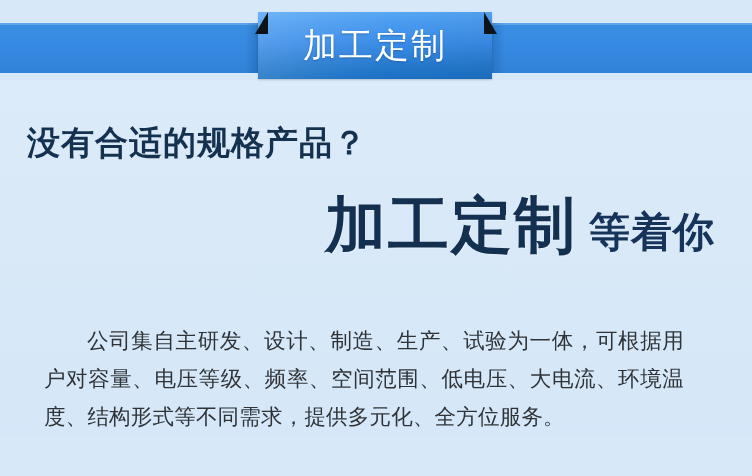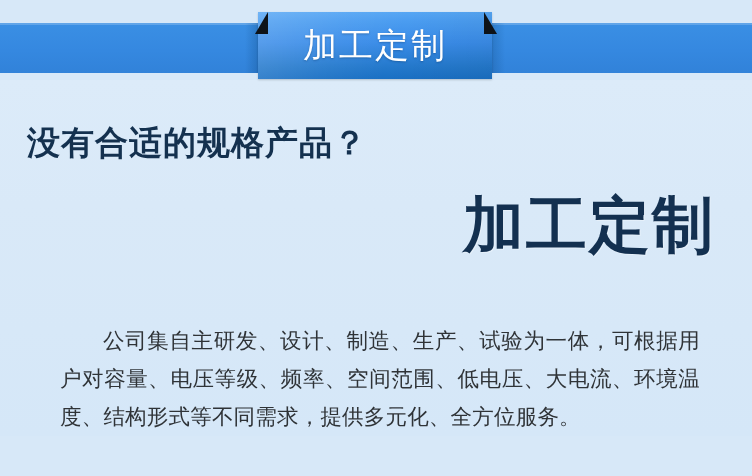"等着你" span.tail { html: none -> <span>等着你</span> }
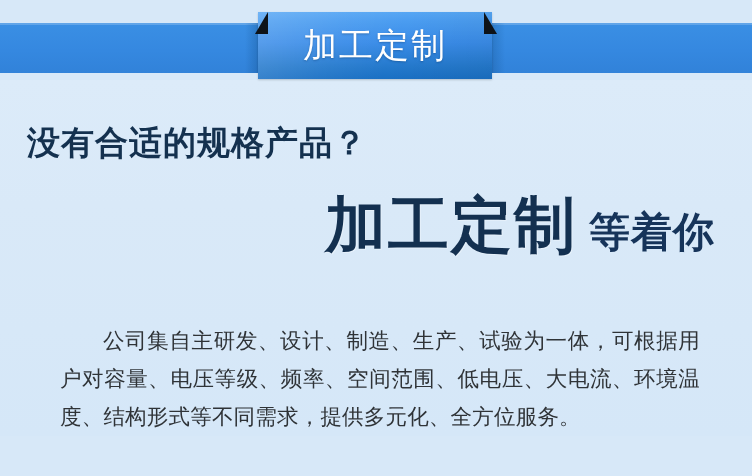"公司集自主研发、设计、制造、生产、试验为一体，可根据用户对容量、电压等级、频率、" .body-copy { left: 60px -> 44px }
